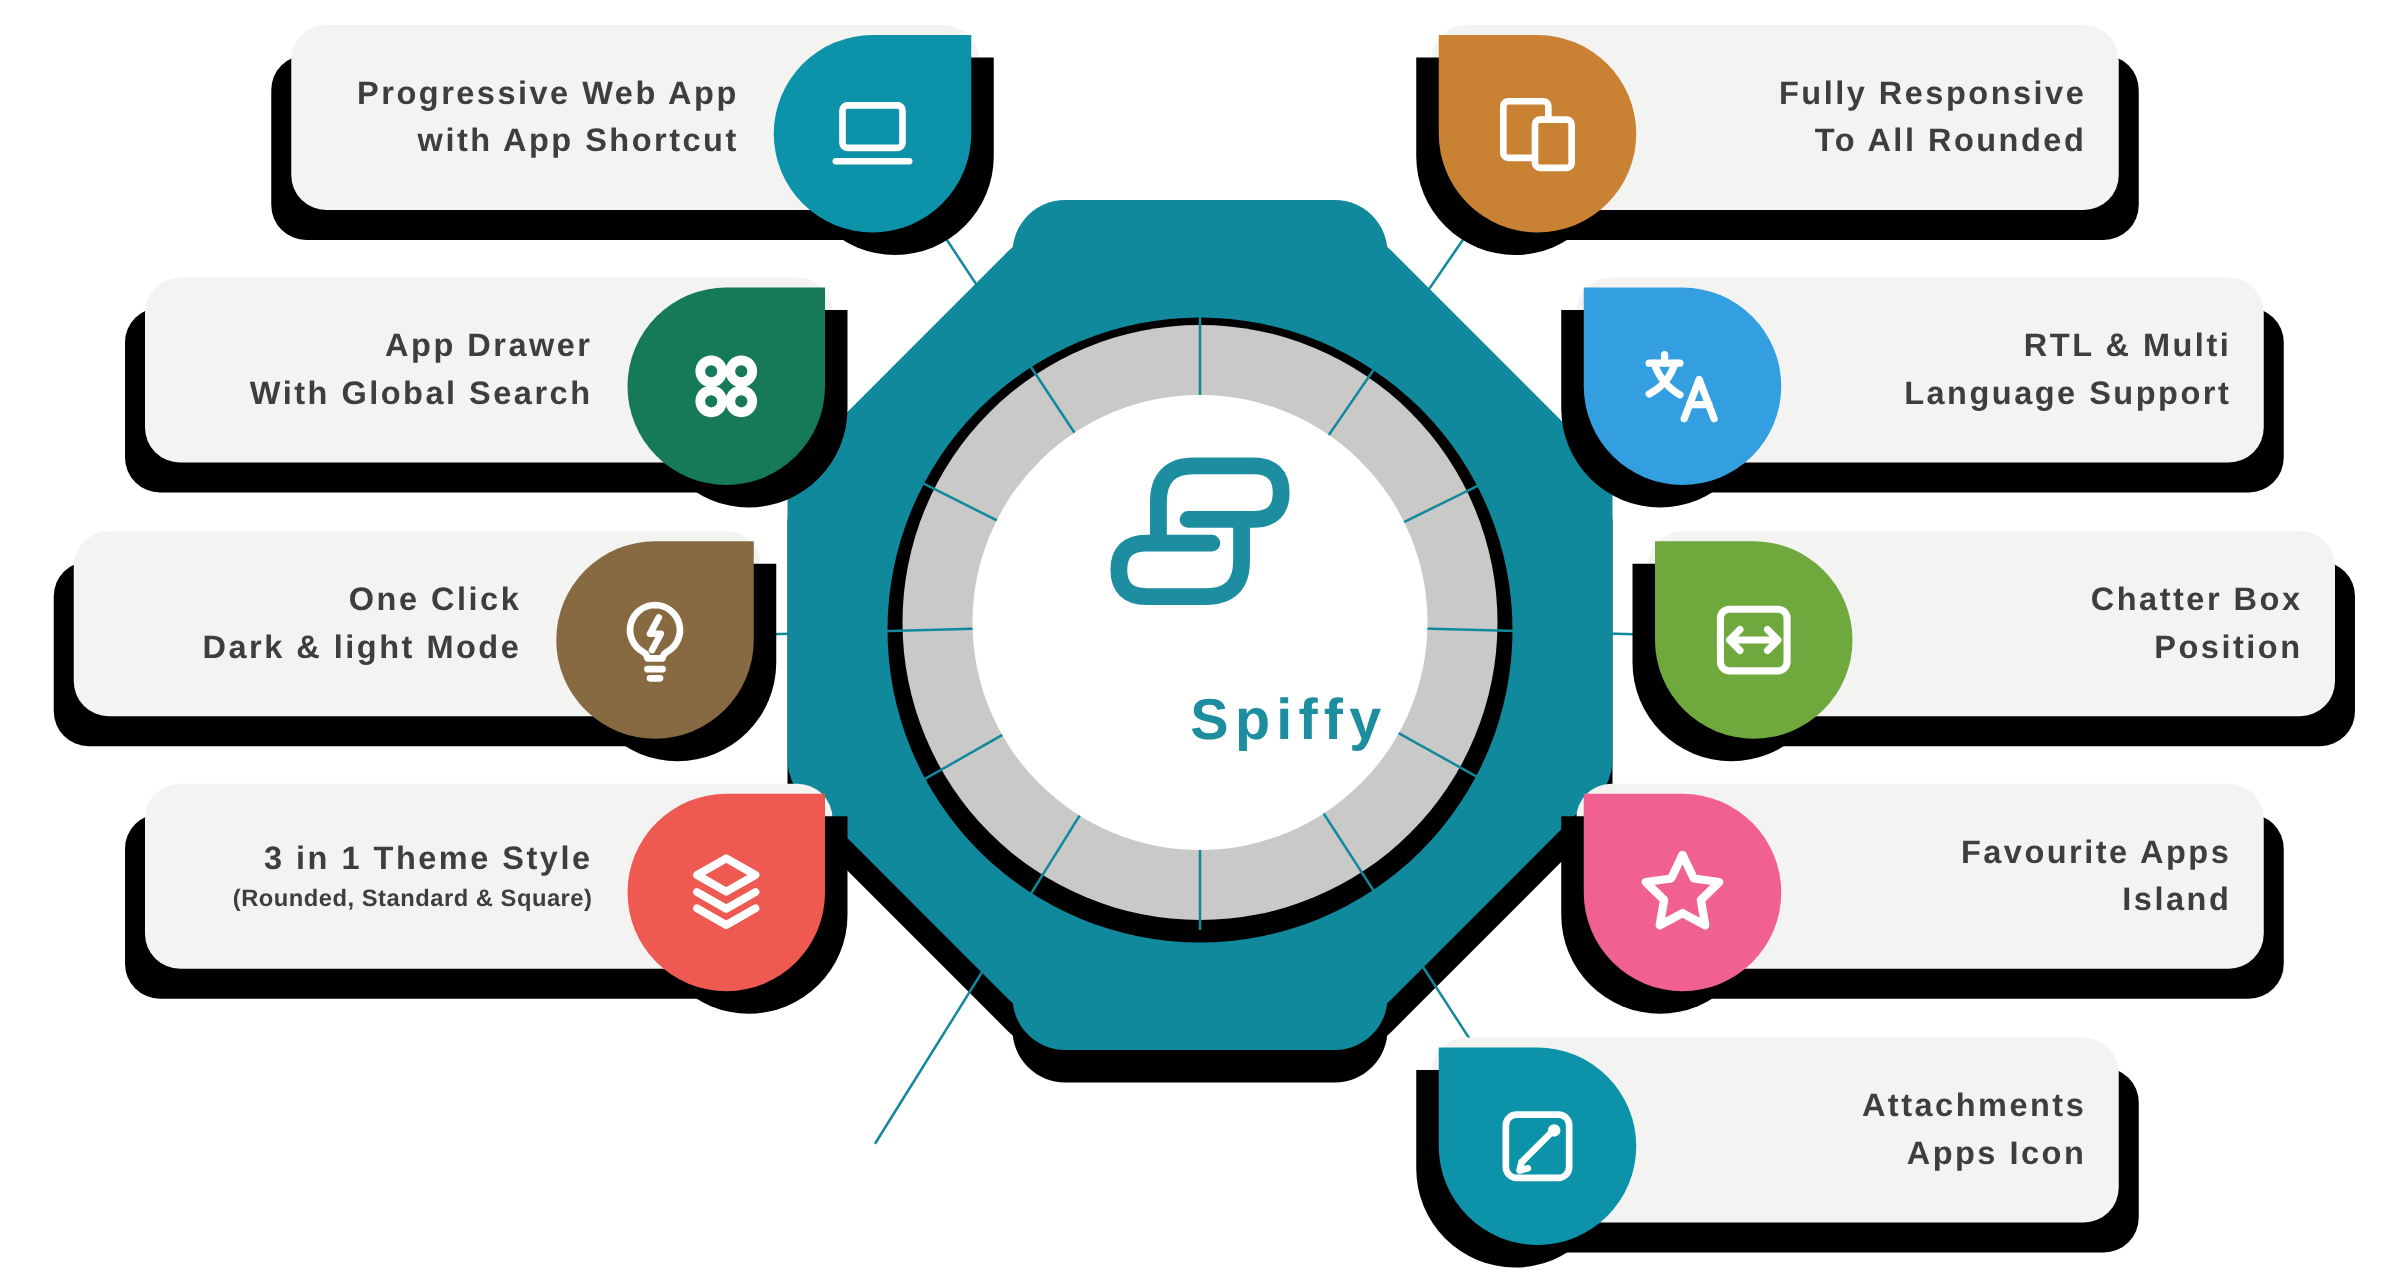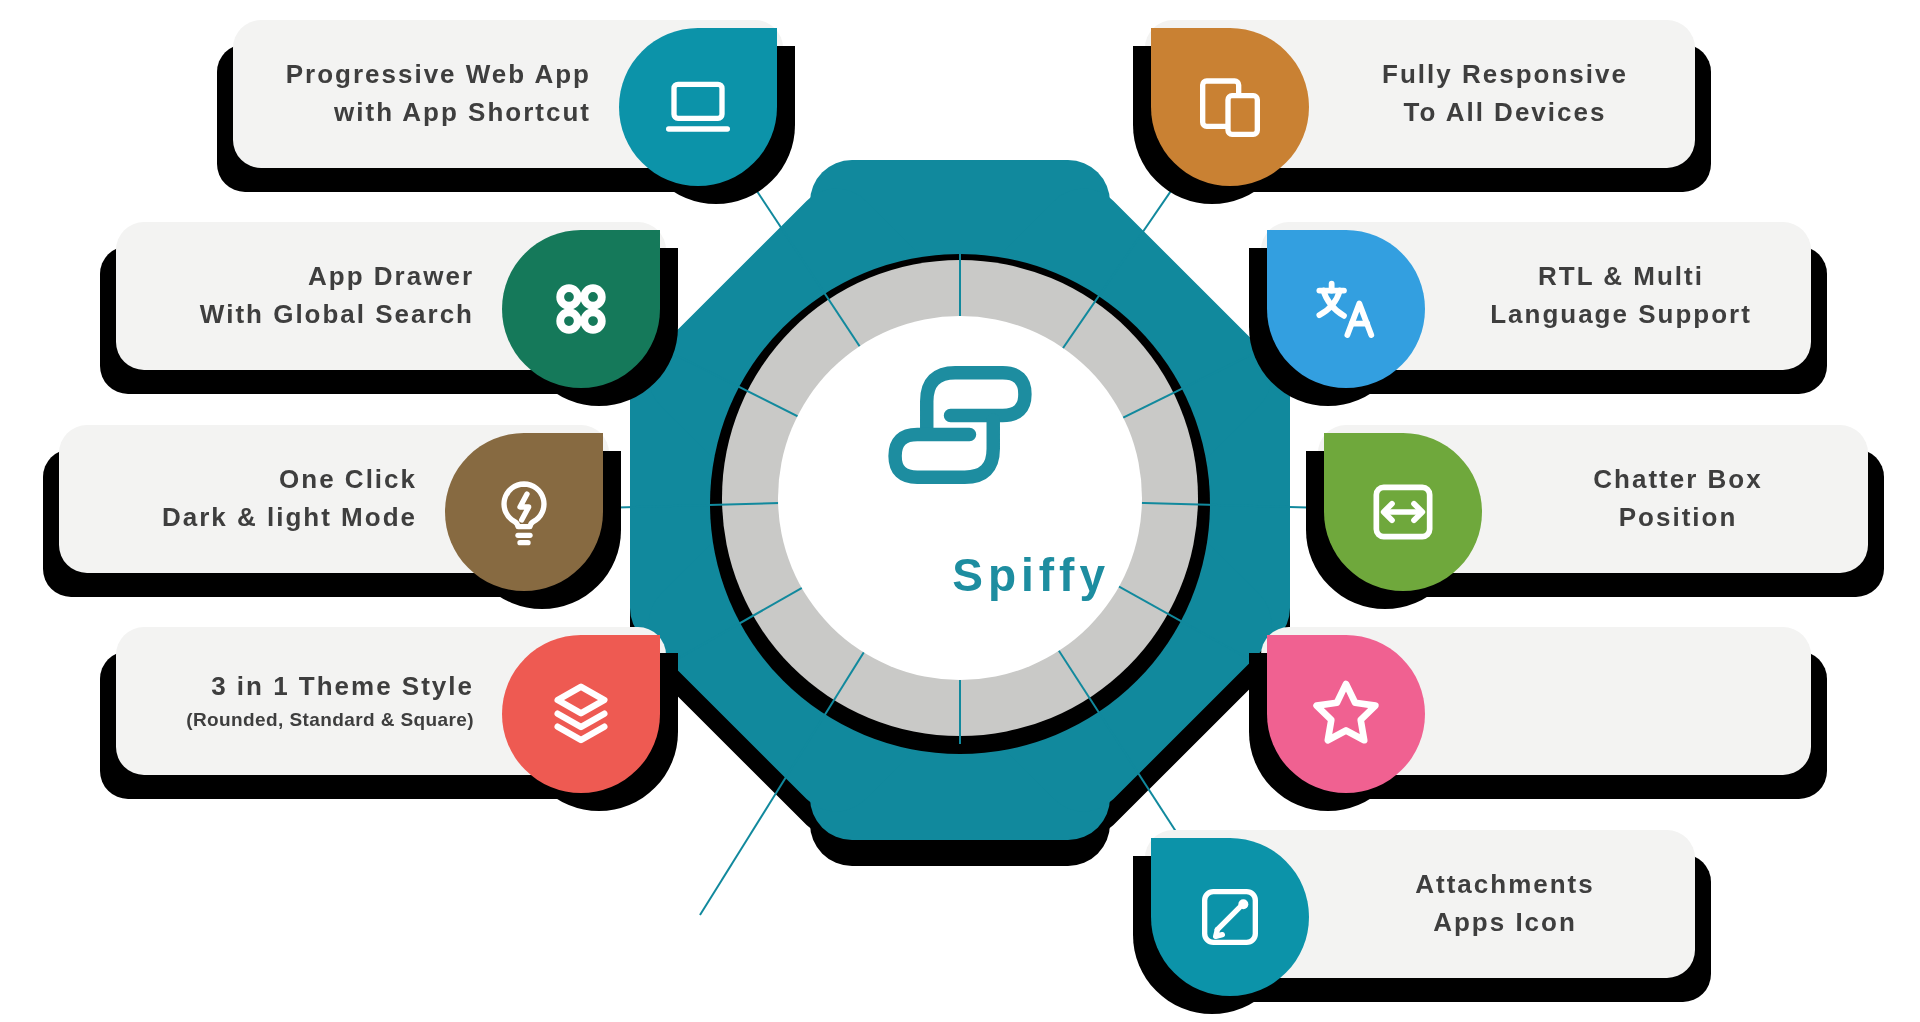"Fully Responsive" .card.right .text { text-align: center -> right }
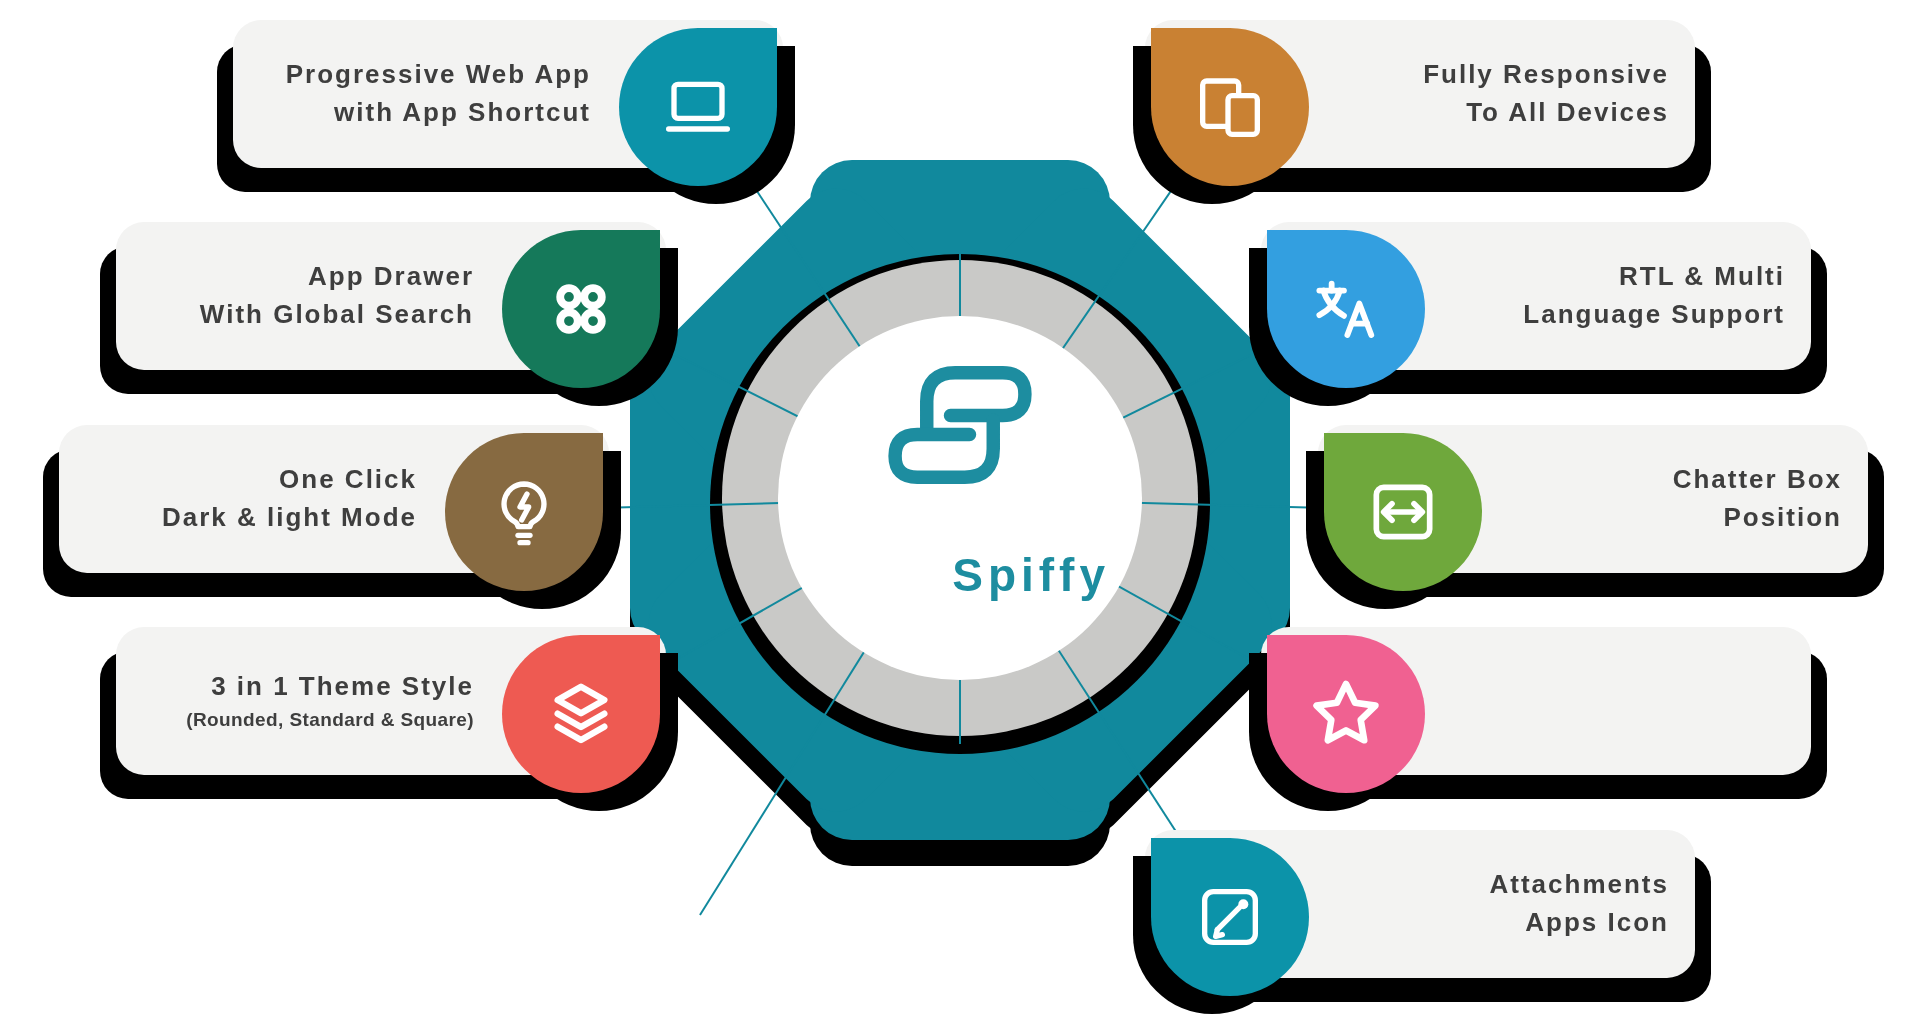"To All Devices" div.line { text: Devices -> Rounded }
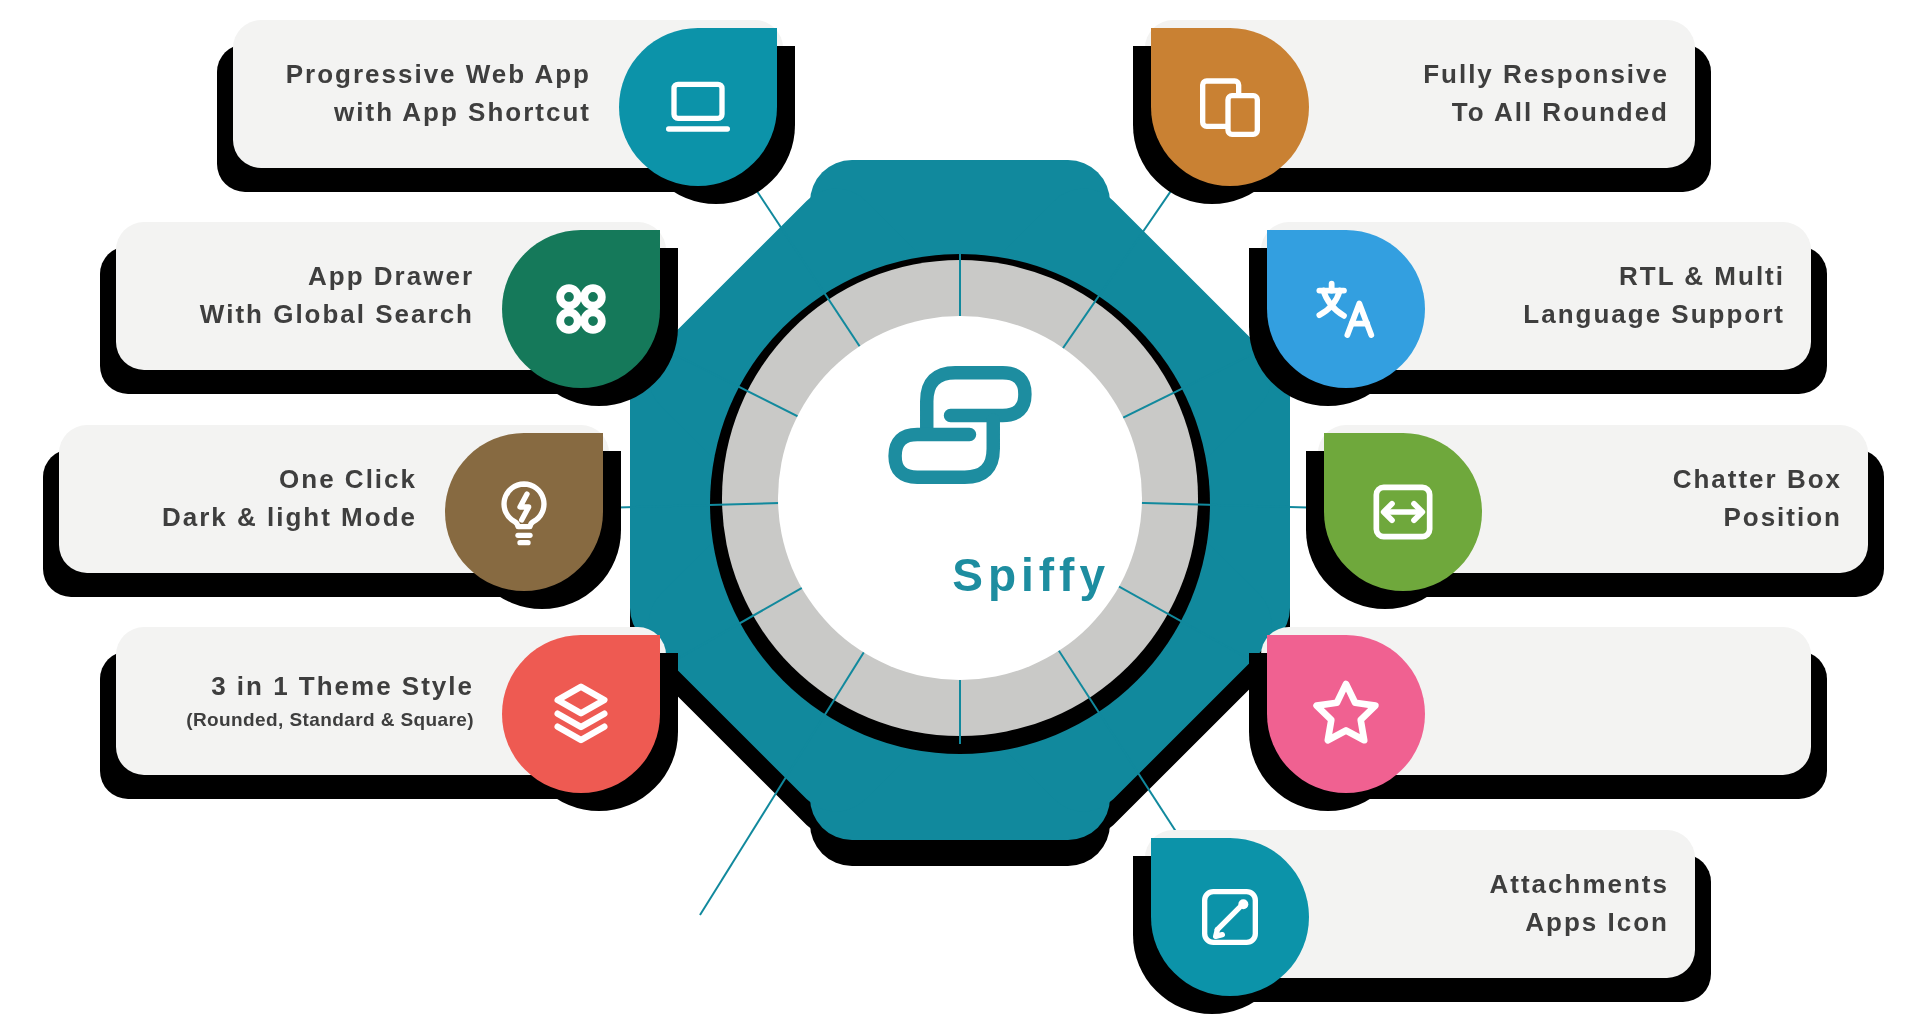"Favourite Apps" div.text { html: none -> <div> <div>Favourite Apps</div> <div>Island</div> </div> }
